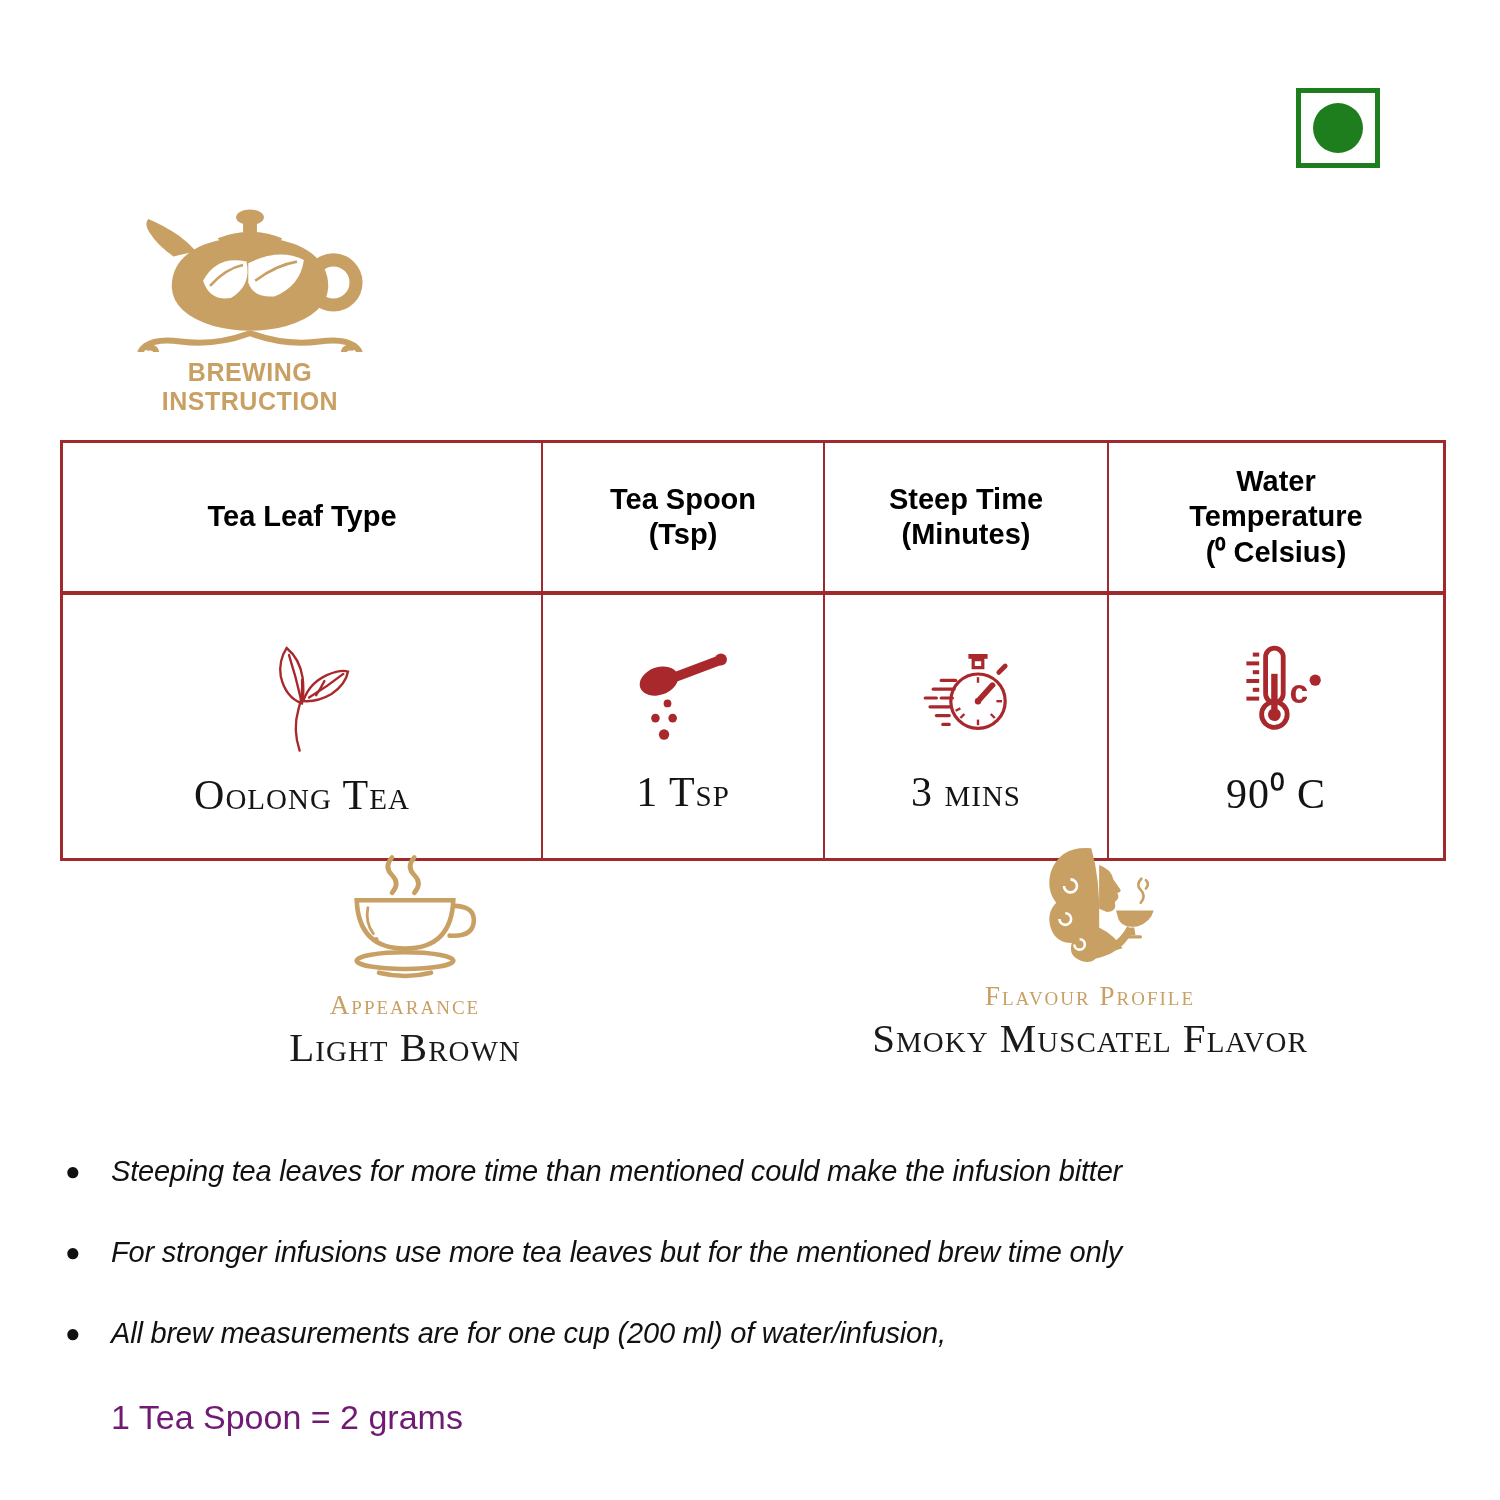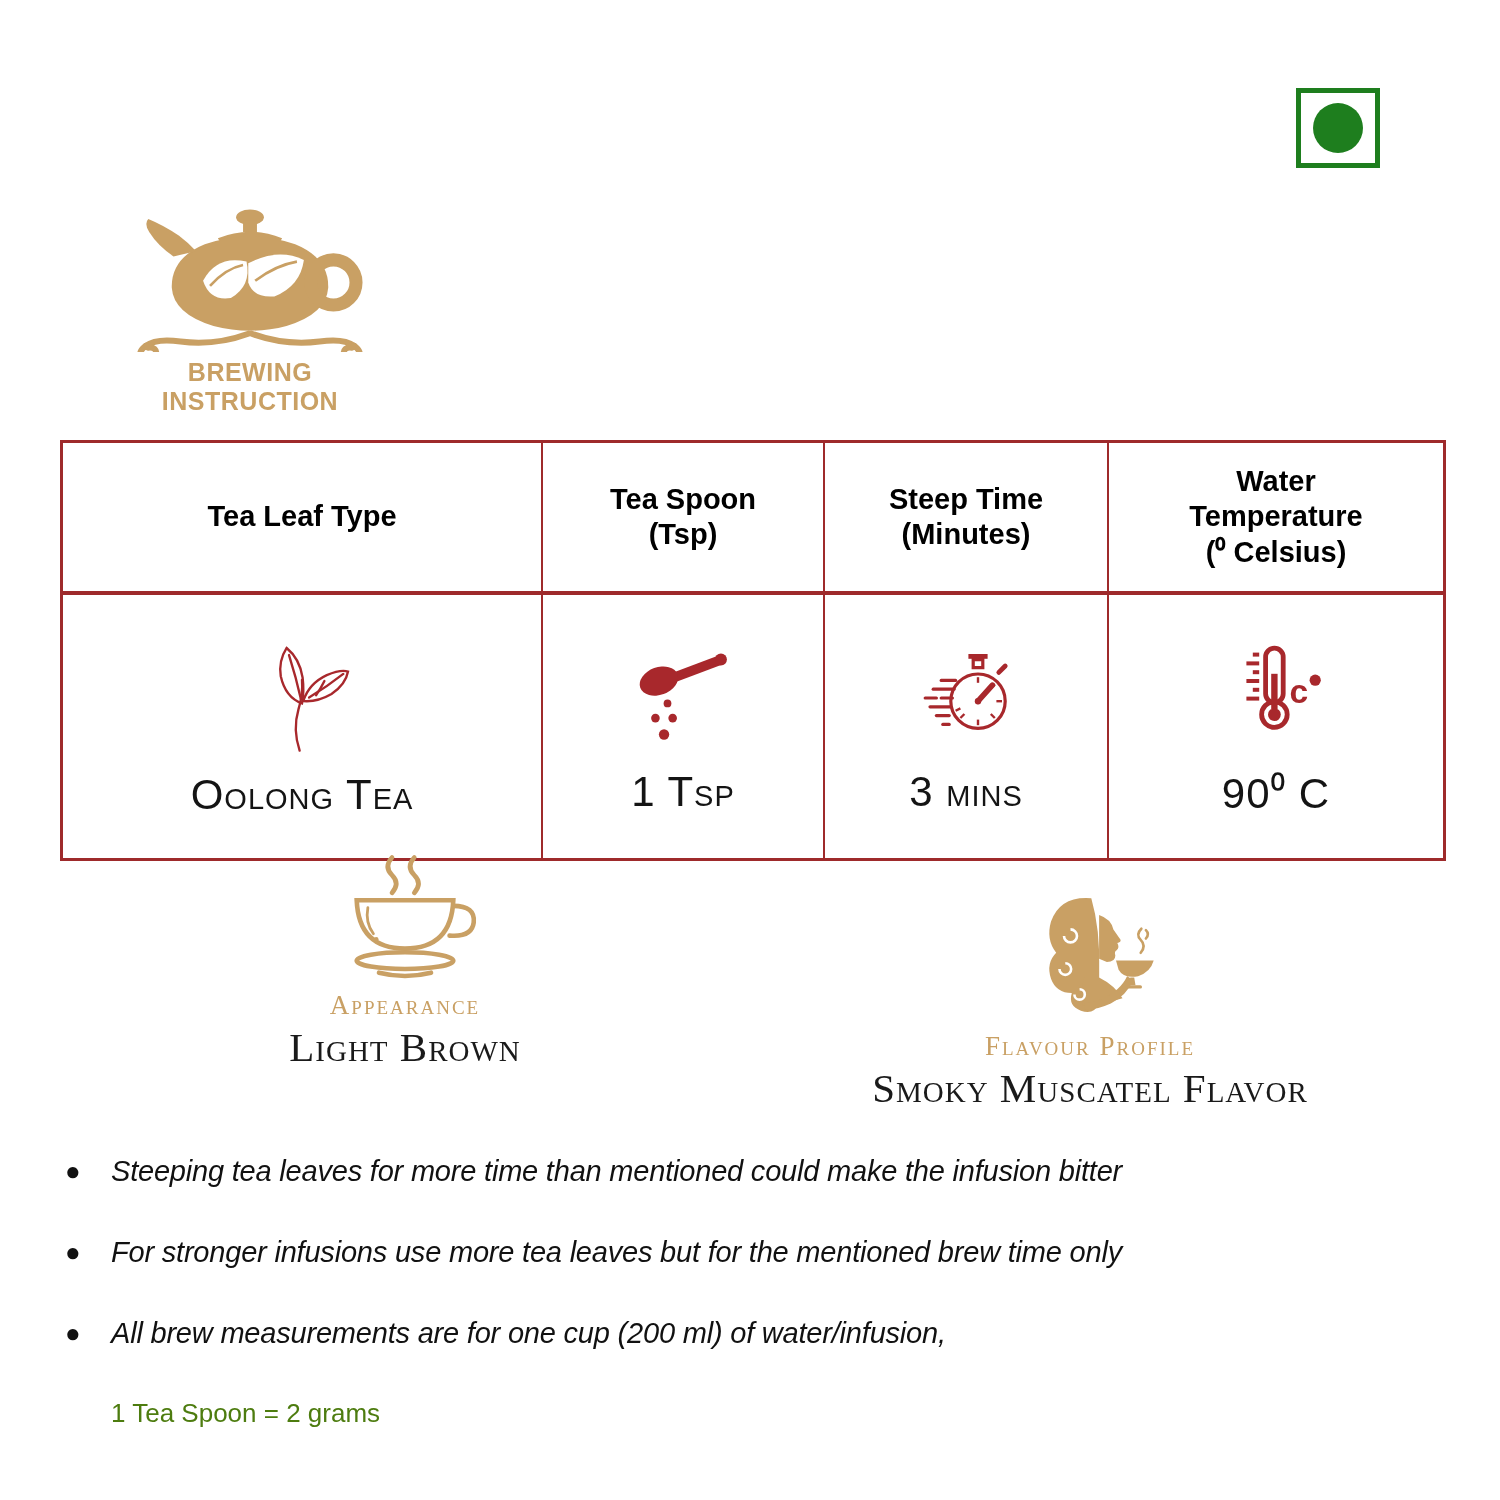"Oolong Tea" .cell-label { font-family: Liberation Sans, sans-serif -> Liberation Serif, serif }
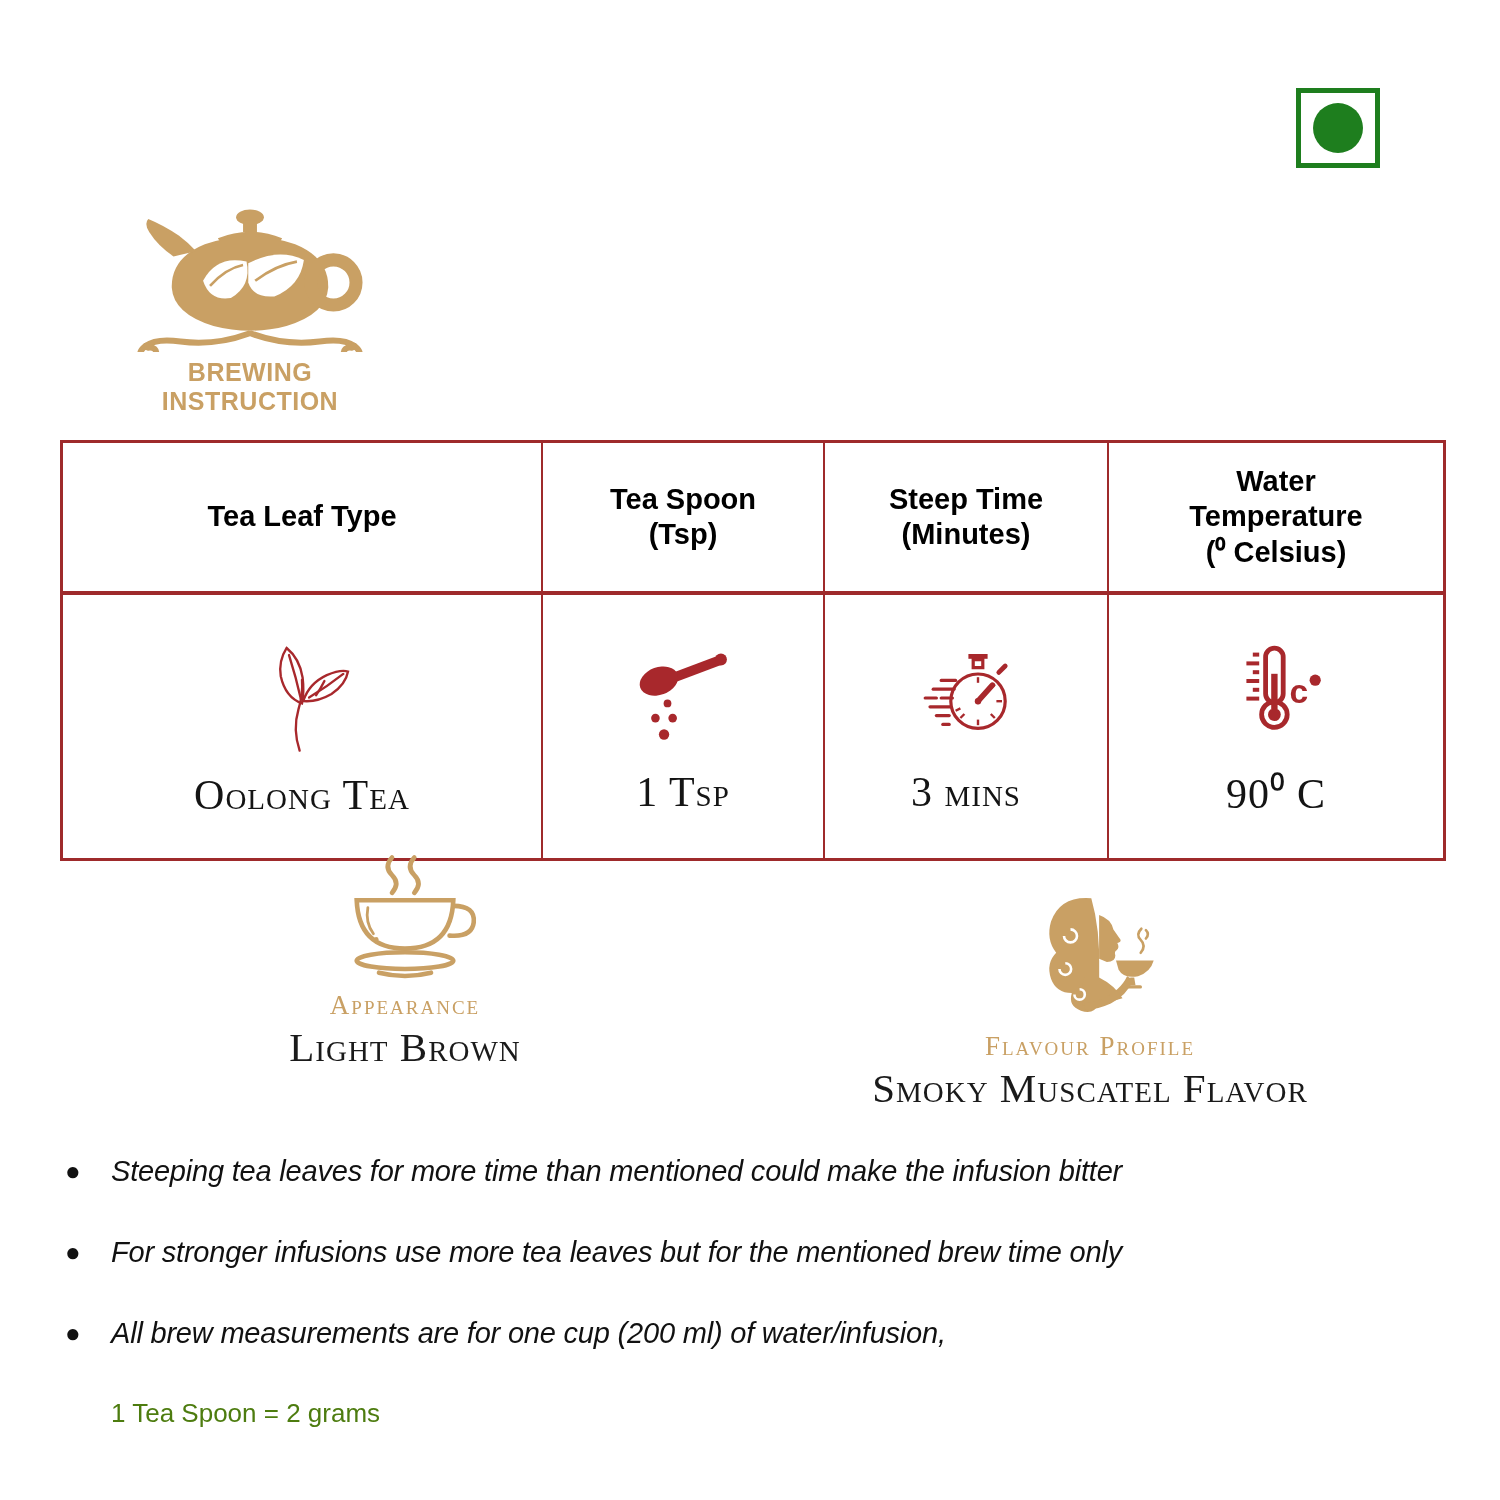"Flavour Profile" .section.flavour { top: 893px -> 843px }
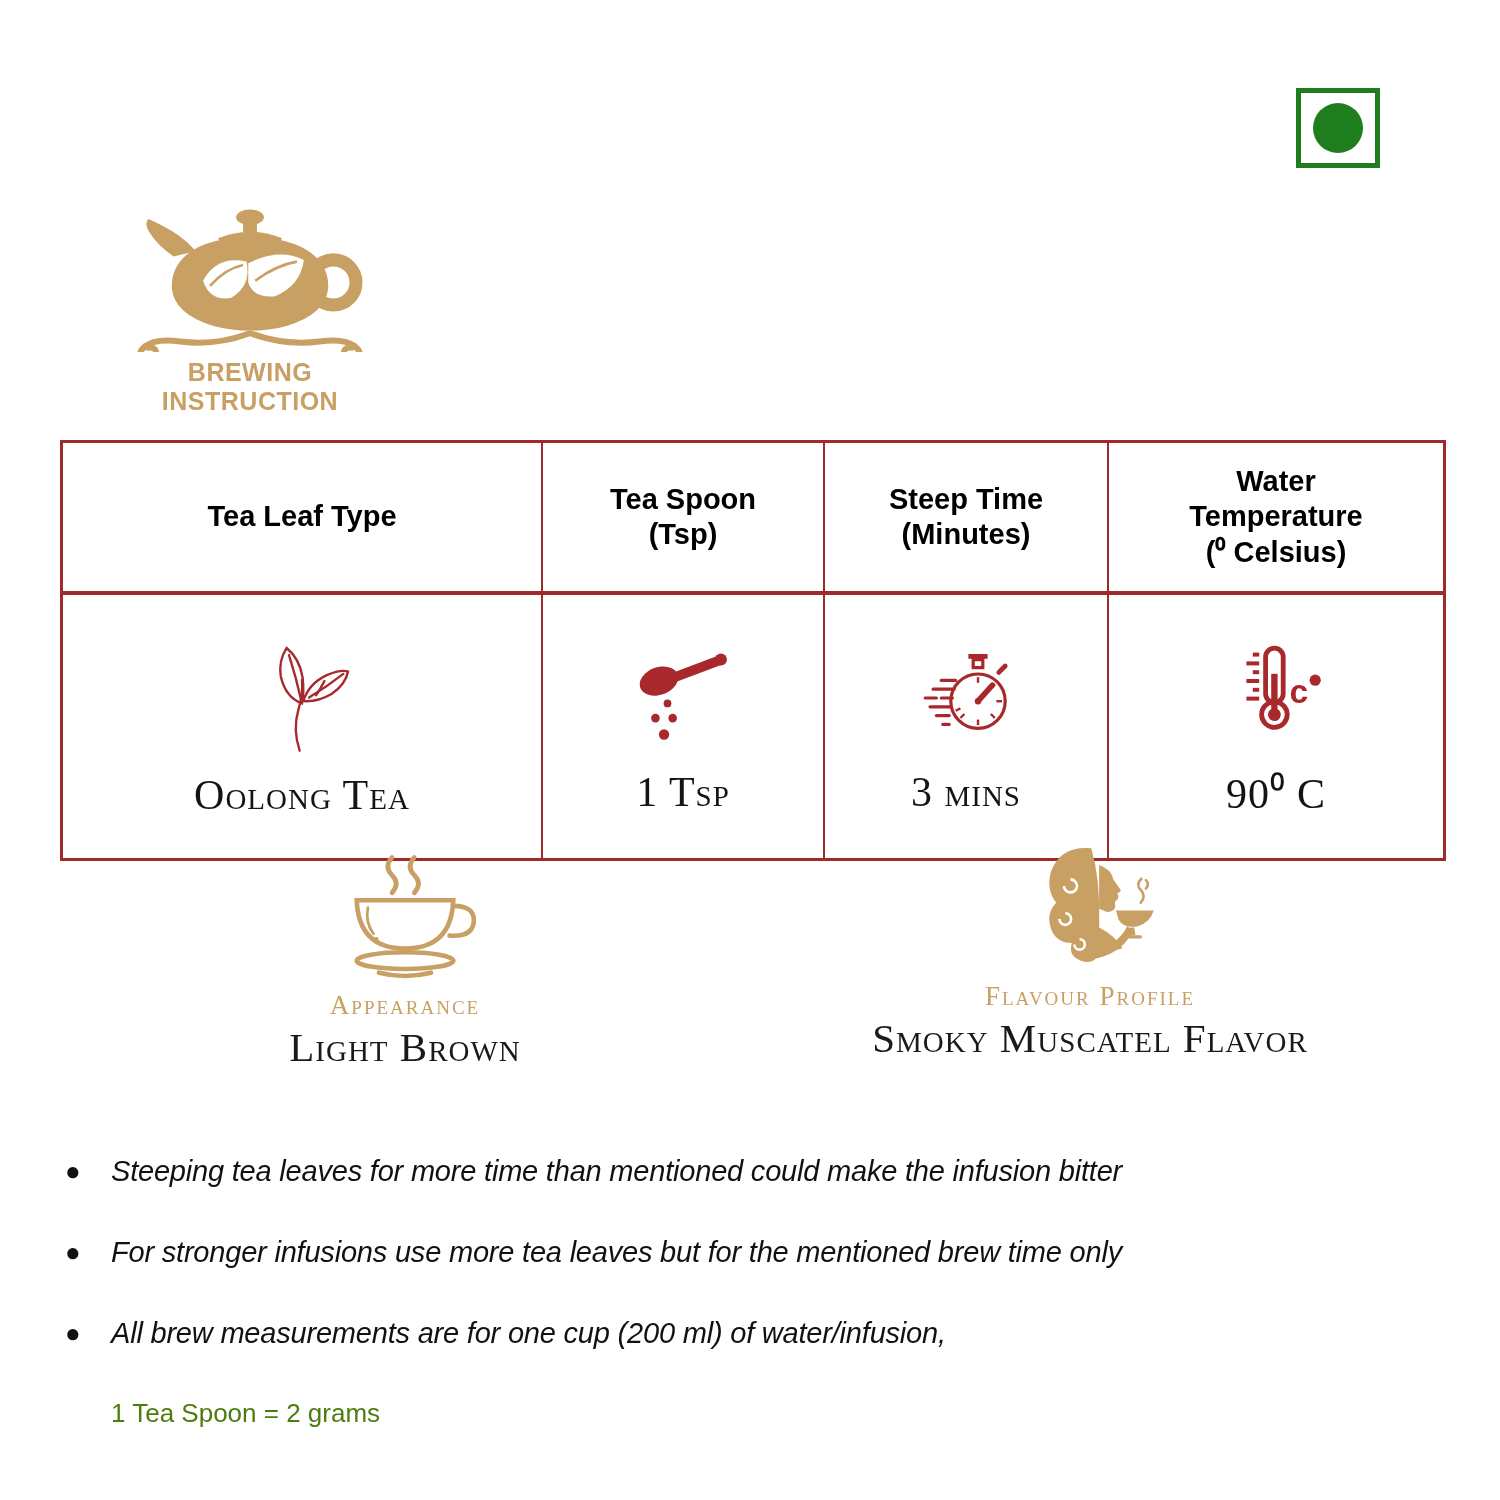"1 Tea Spoon = 2" .footnote { color: #4d7c0f -> #701a75; font-size: 26px -> 34px }
